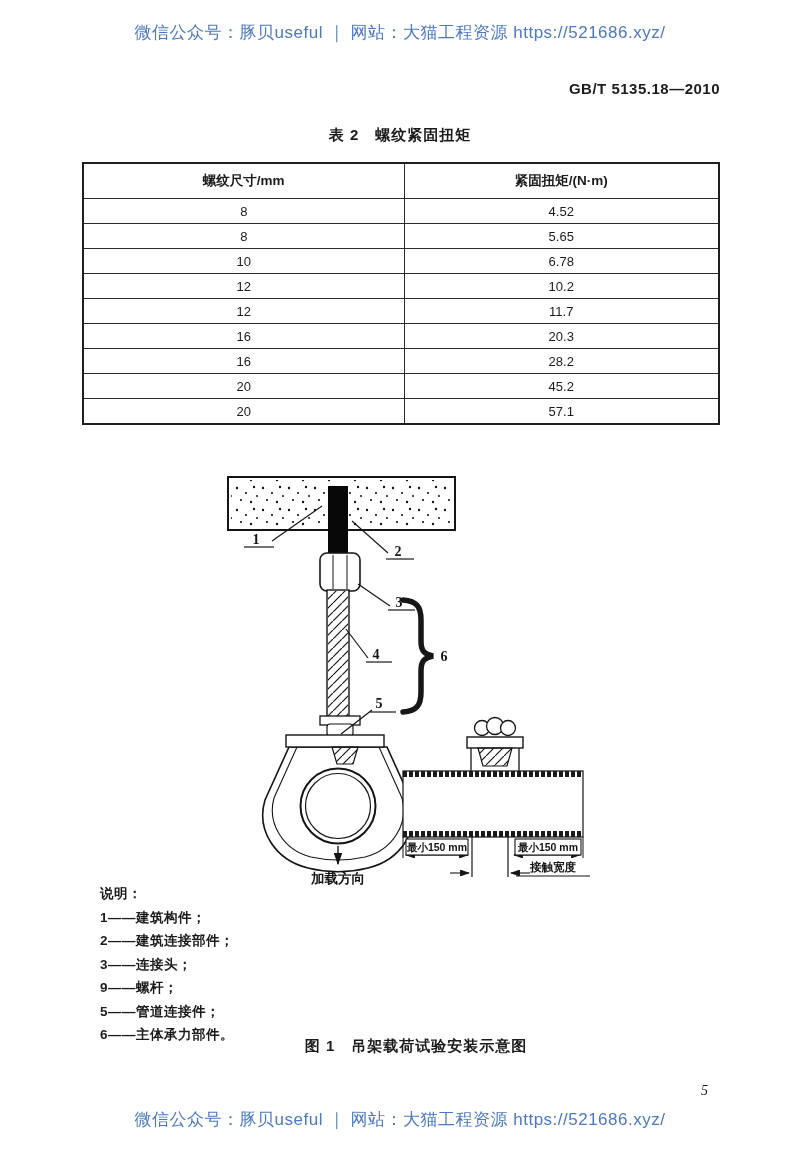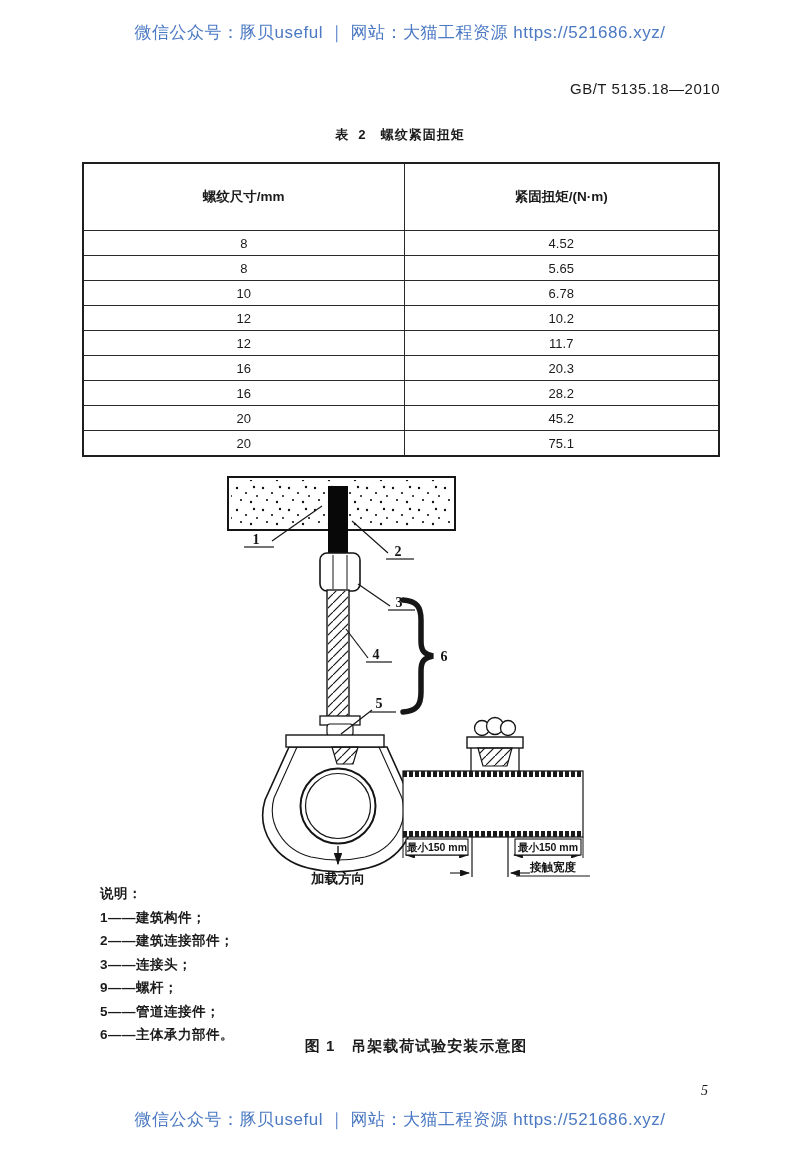"GB/T 5135.18—2010" .std-number { font-weight: 400 -> 700 }
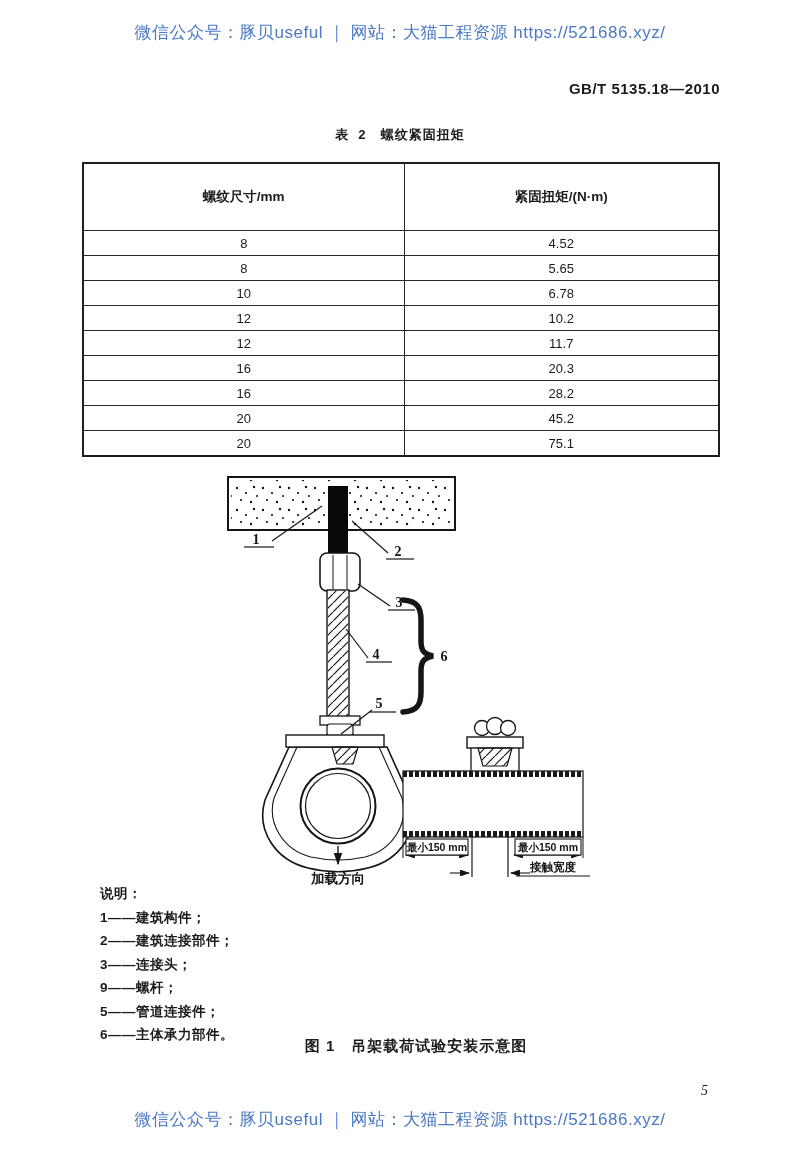"表 2 螺纹紧固扭矩" .table-title { font-family: Liberation Mono, monospace -> none; font-size: 13px -> 15px }
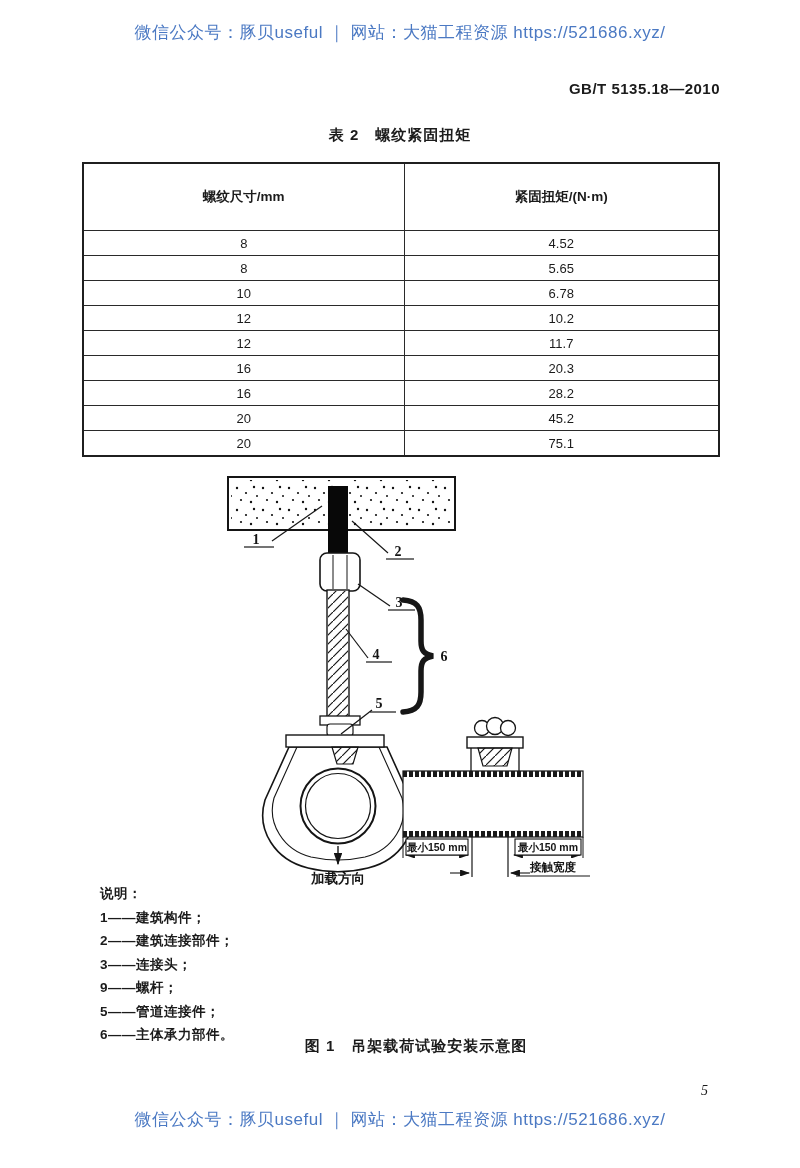"螺纹尺寸/mm" table.torque th { padding: 16px -> 0 }
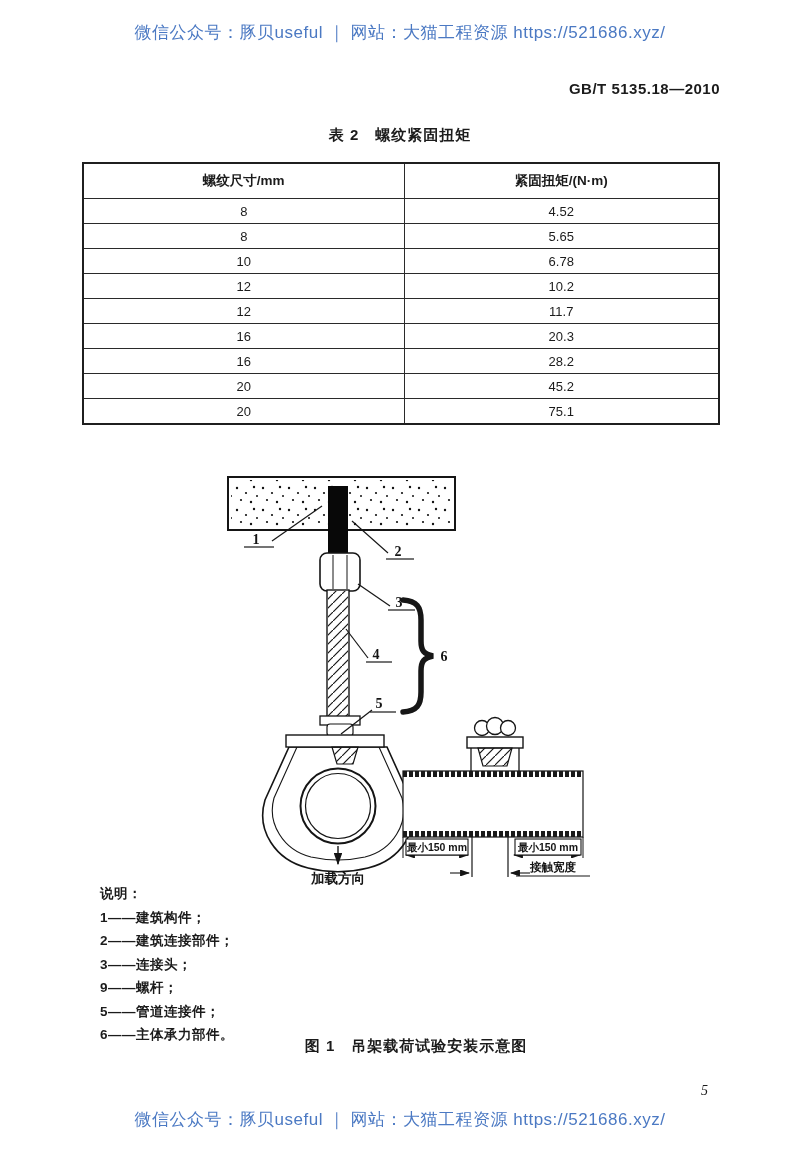"75.1" td { text: 75.1 -> 57.1 }
